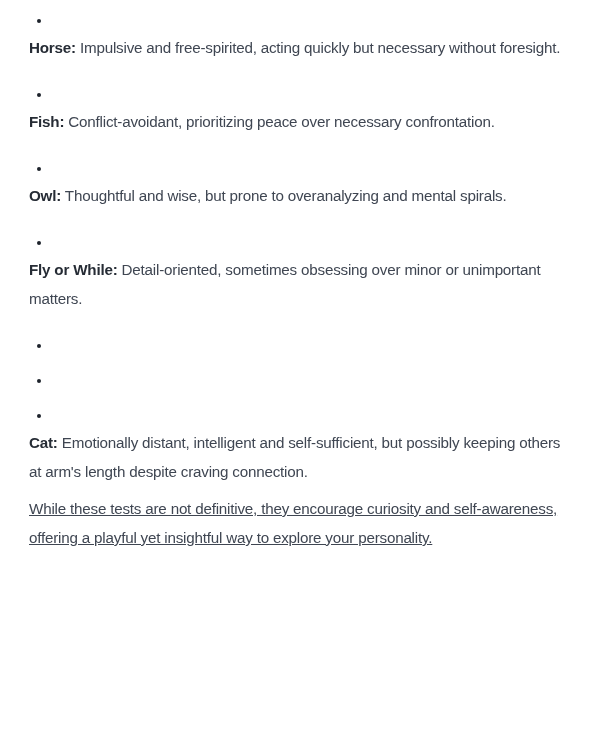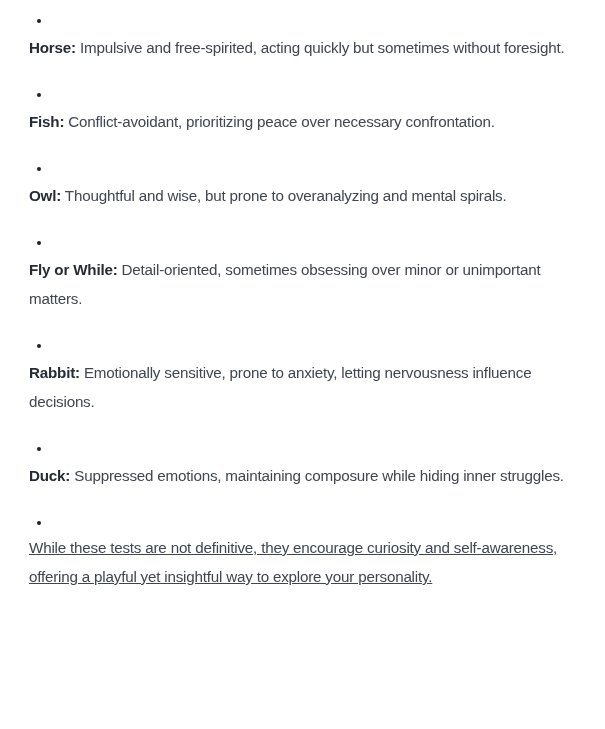"Impulsive and free-spirited, acting" span { text: sometimes -> necessary }
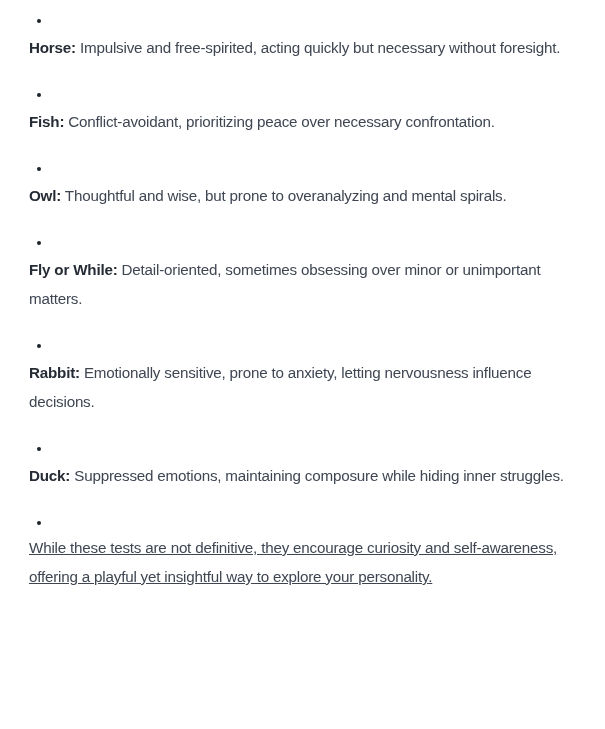"Rabbit: Emotionally sensitive, prone to" p.item-text { html: <p><strong>Rabbit:</strong> <span>Emotionally sensitive, prone to anxiety, letting nervousness influence decisions.</span></p> -> none }
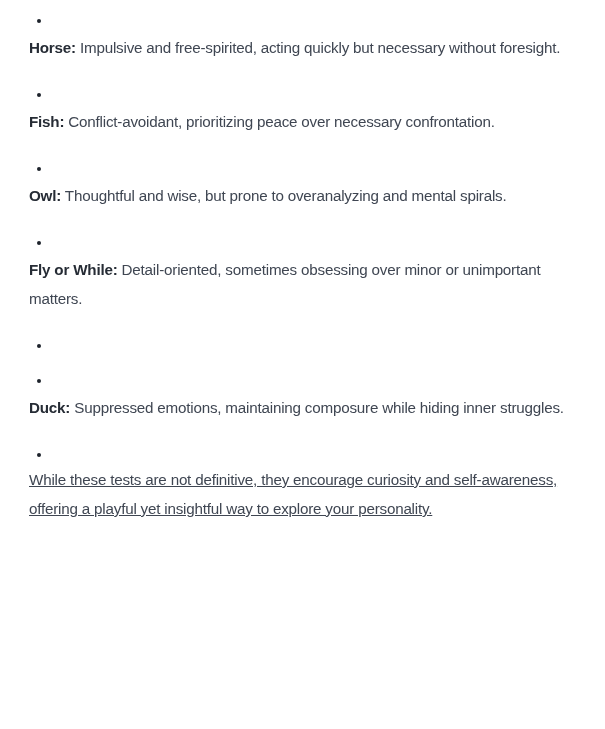"Duck: Suppressed emotions, maintaining" p.item-text { html: <p><strong>Duck:</strong> <span>Suppressed emotions, maintaining composure while hiding inner struggles.</span></p> -> none }
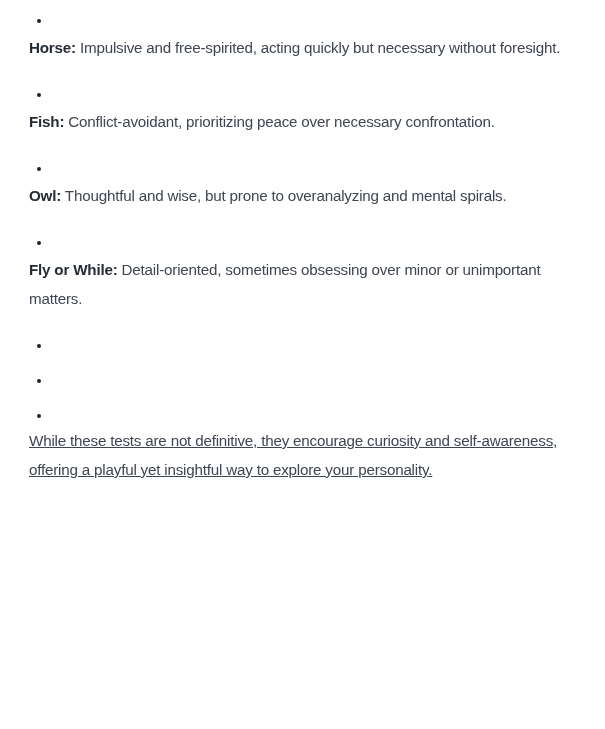"Cat: Emotionally distant, intelligent" p.item-text { html: none -> <p><strong>Cat:</strong> <span>Emotionally distant, intelligent and self-sufficient, but possibly keeping others at arm's length despite craving connection.</span></p> }
